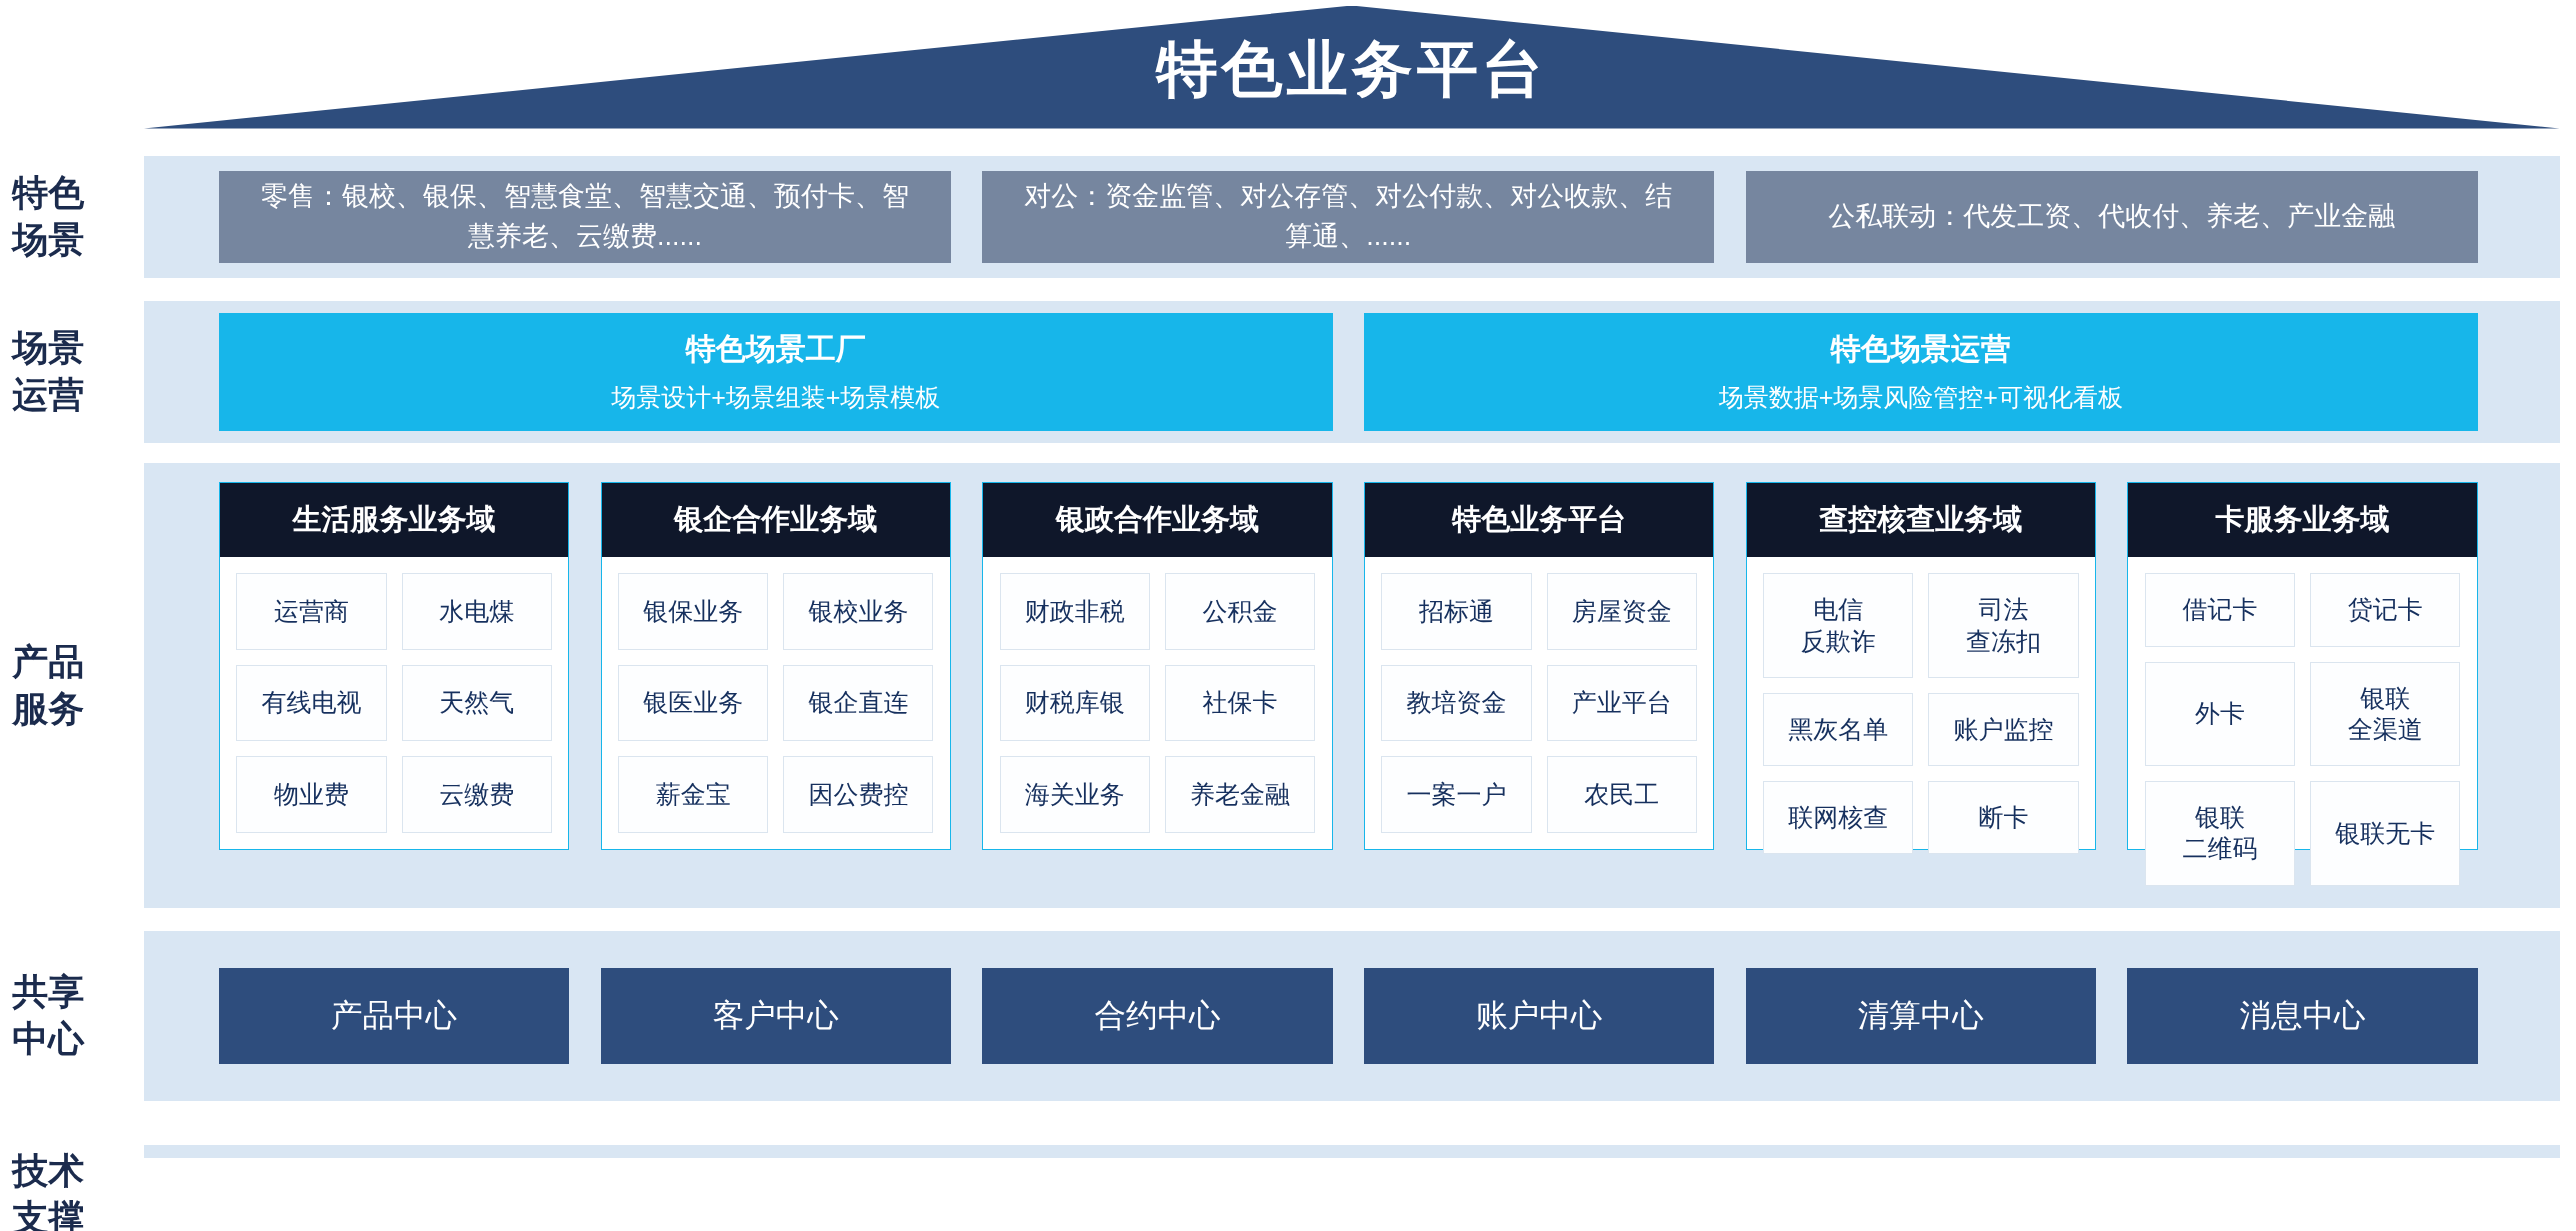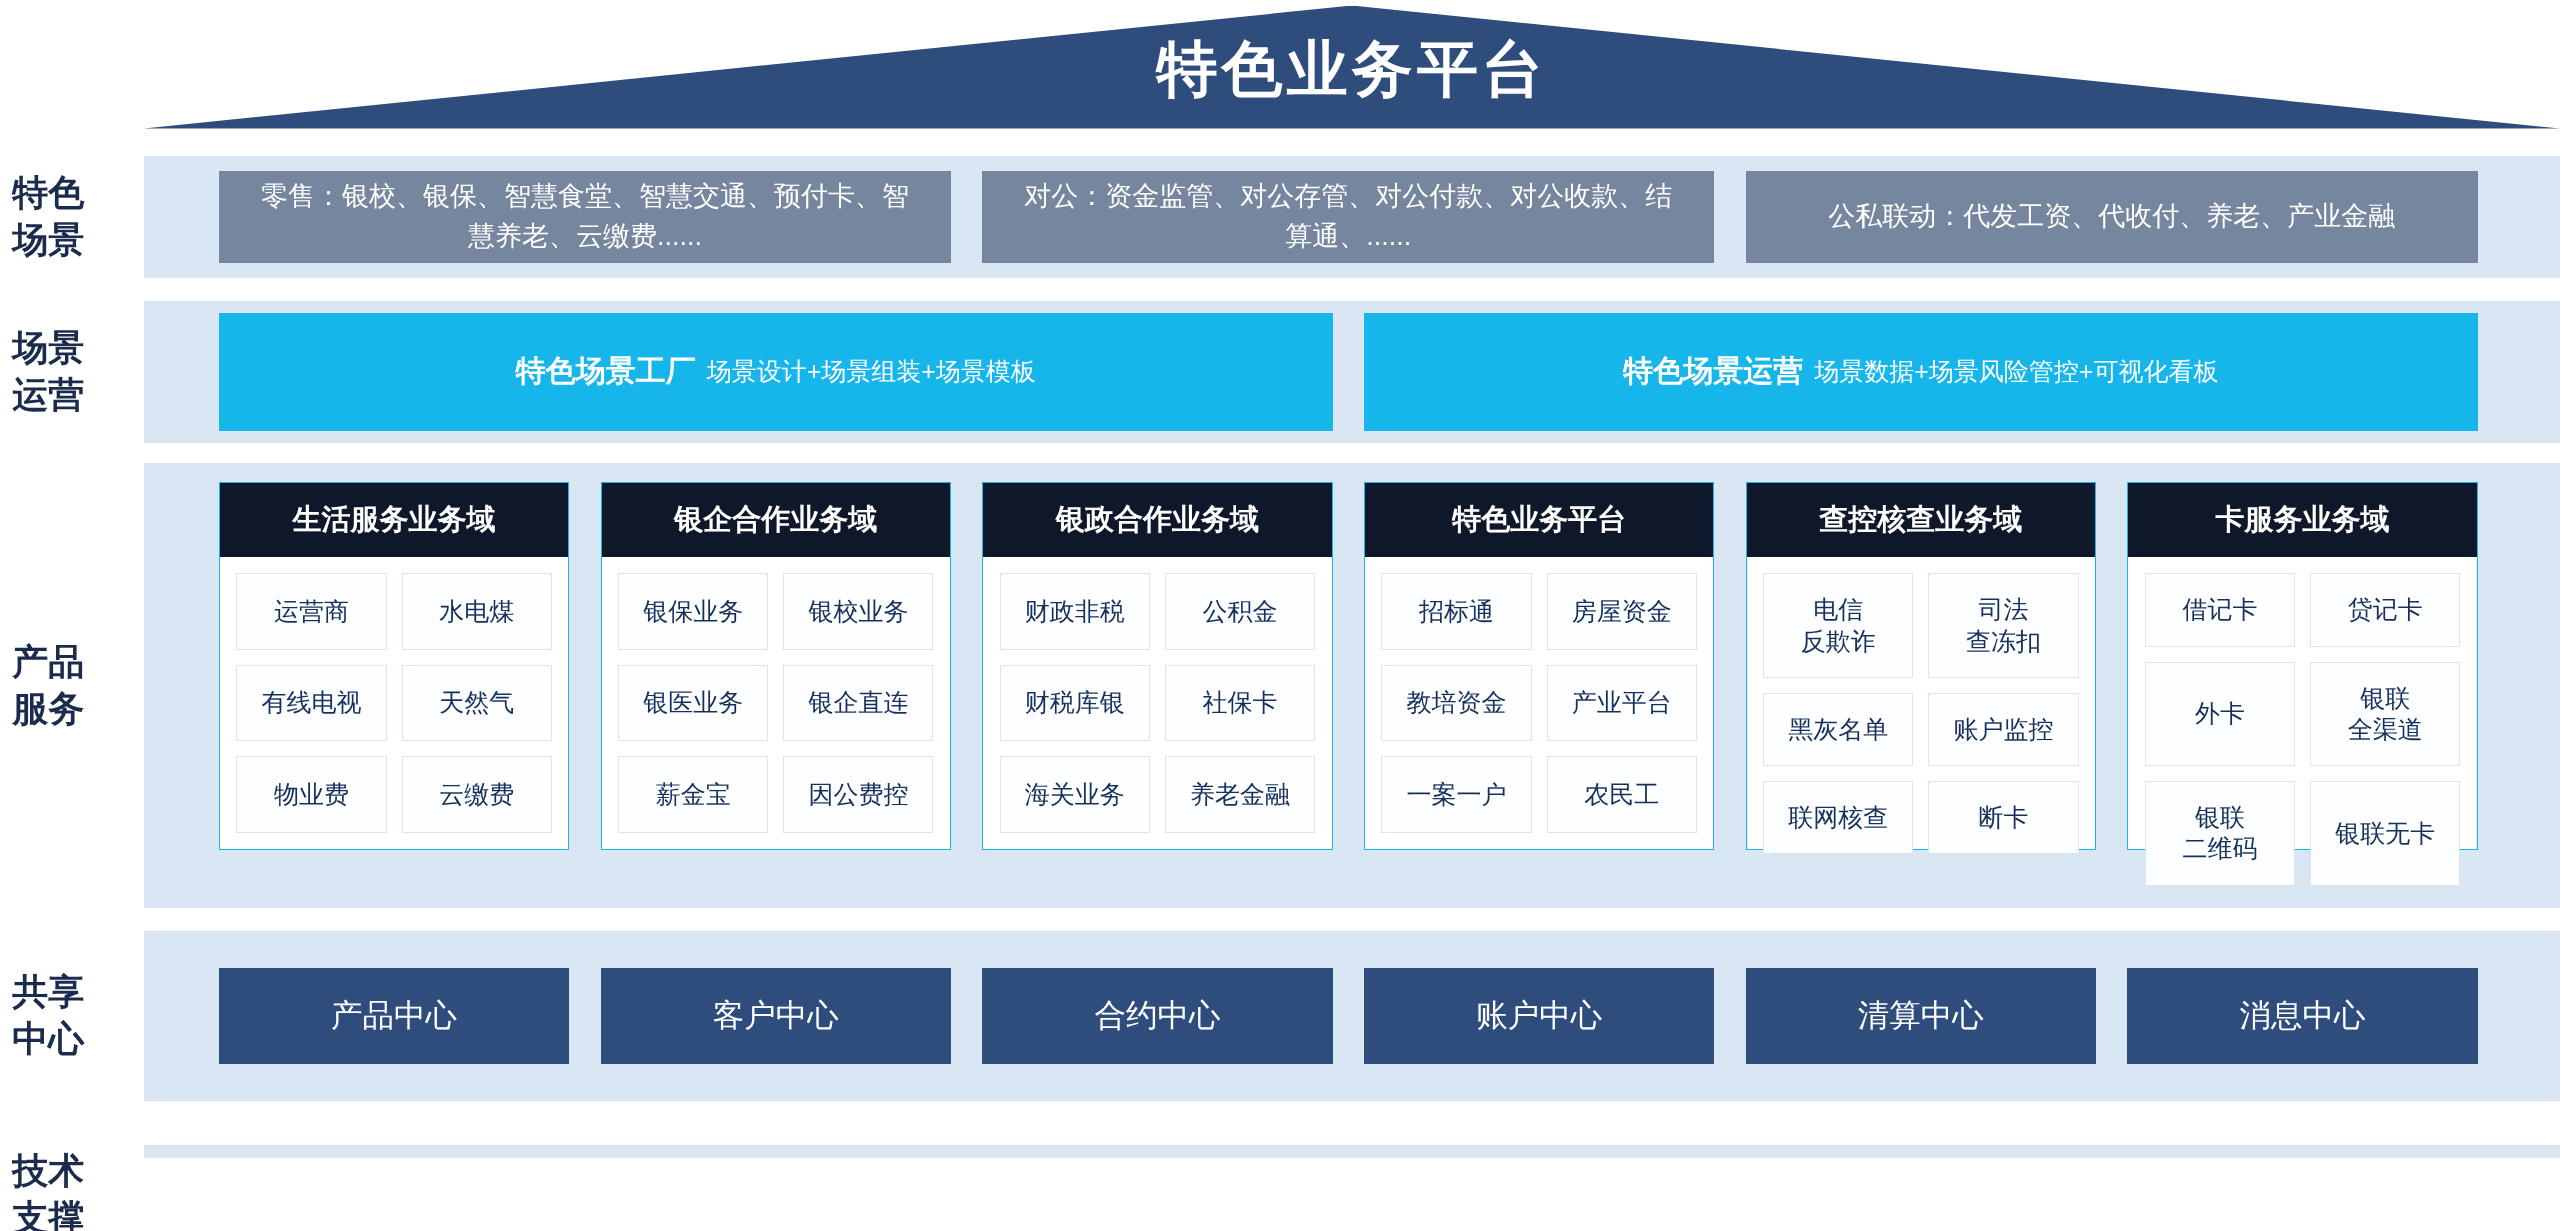"特色场景工厂" .op-box { flex-direction: row -> column }
